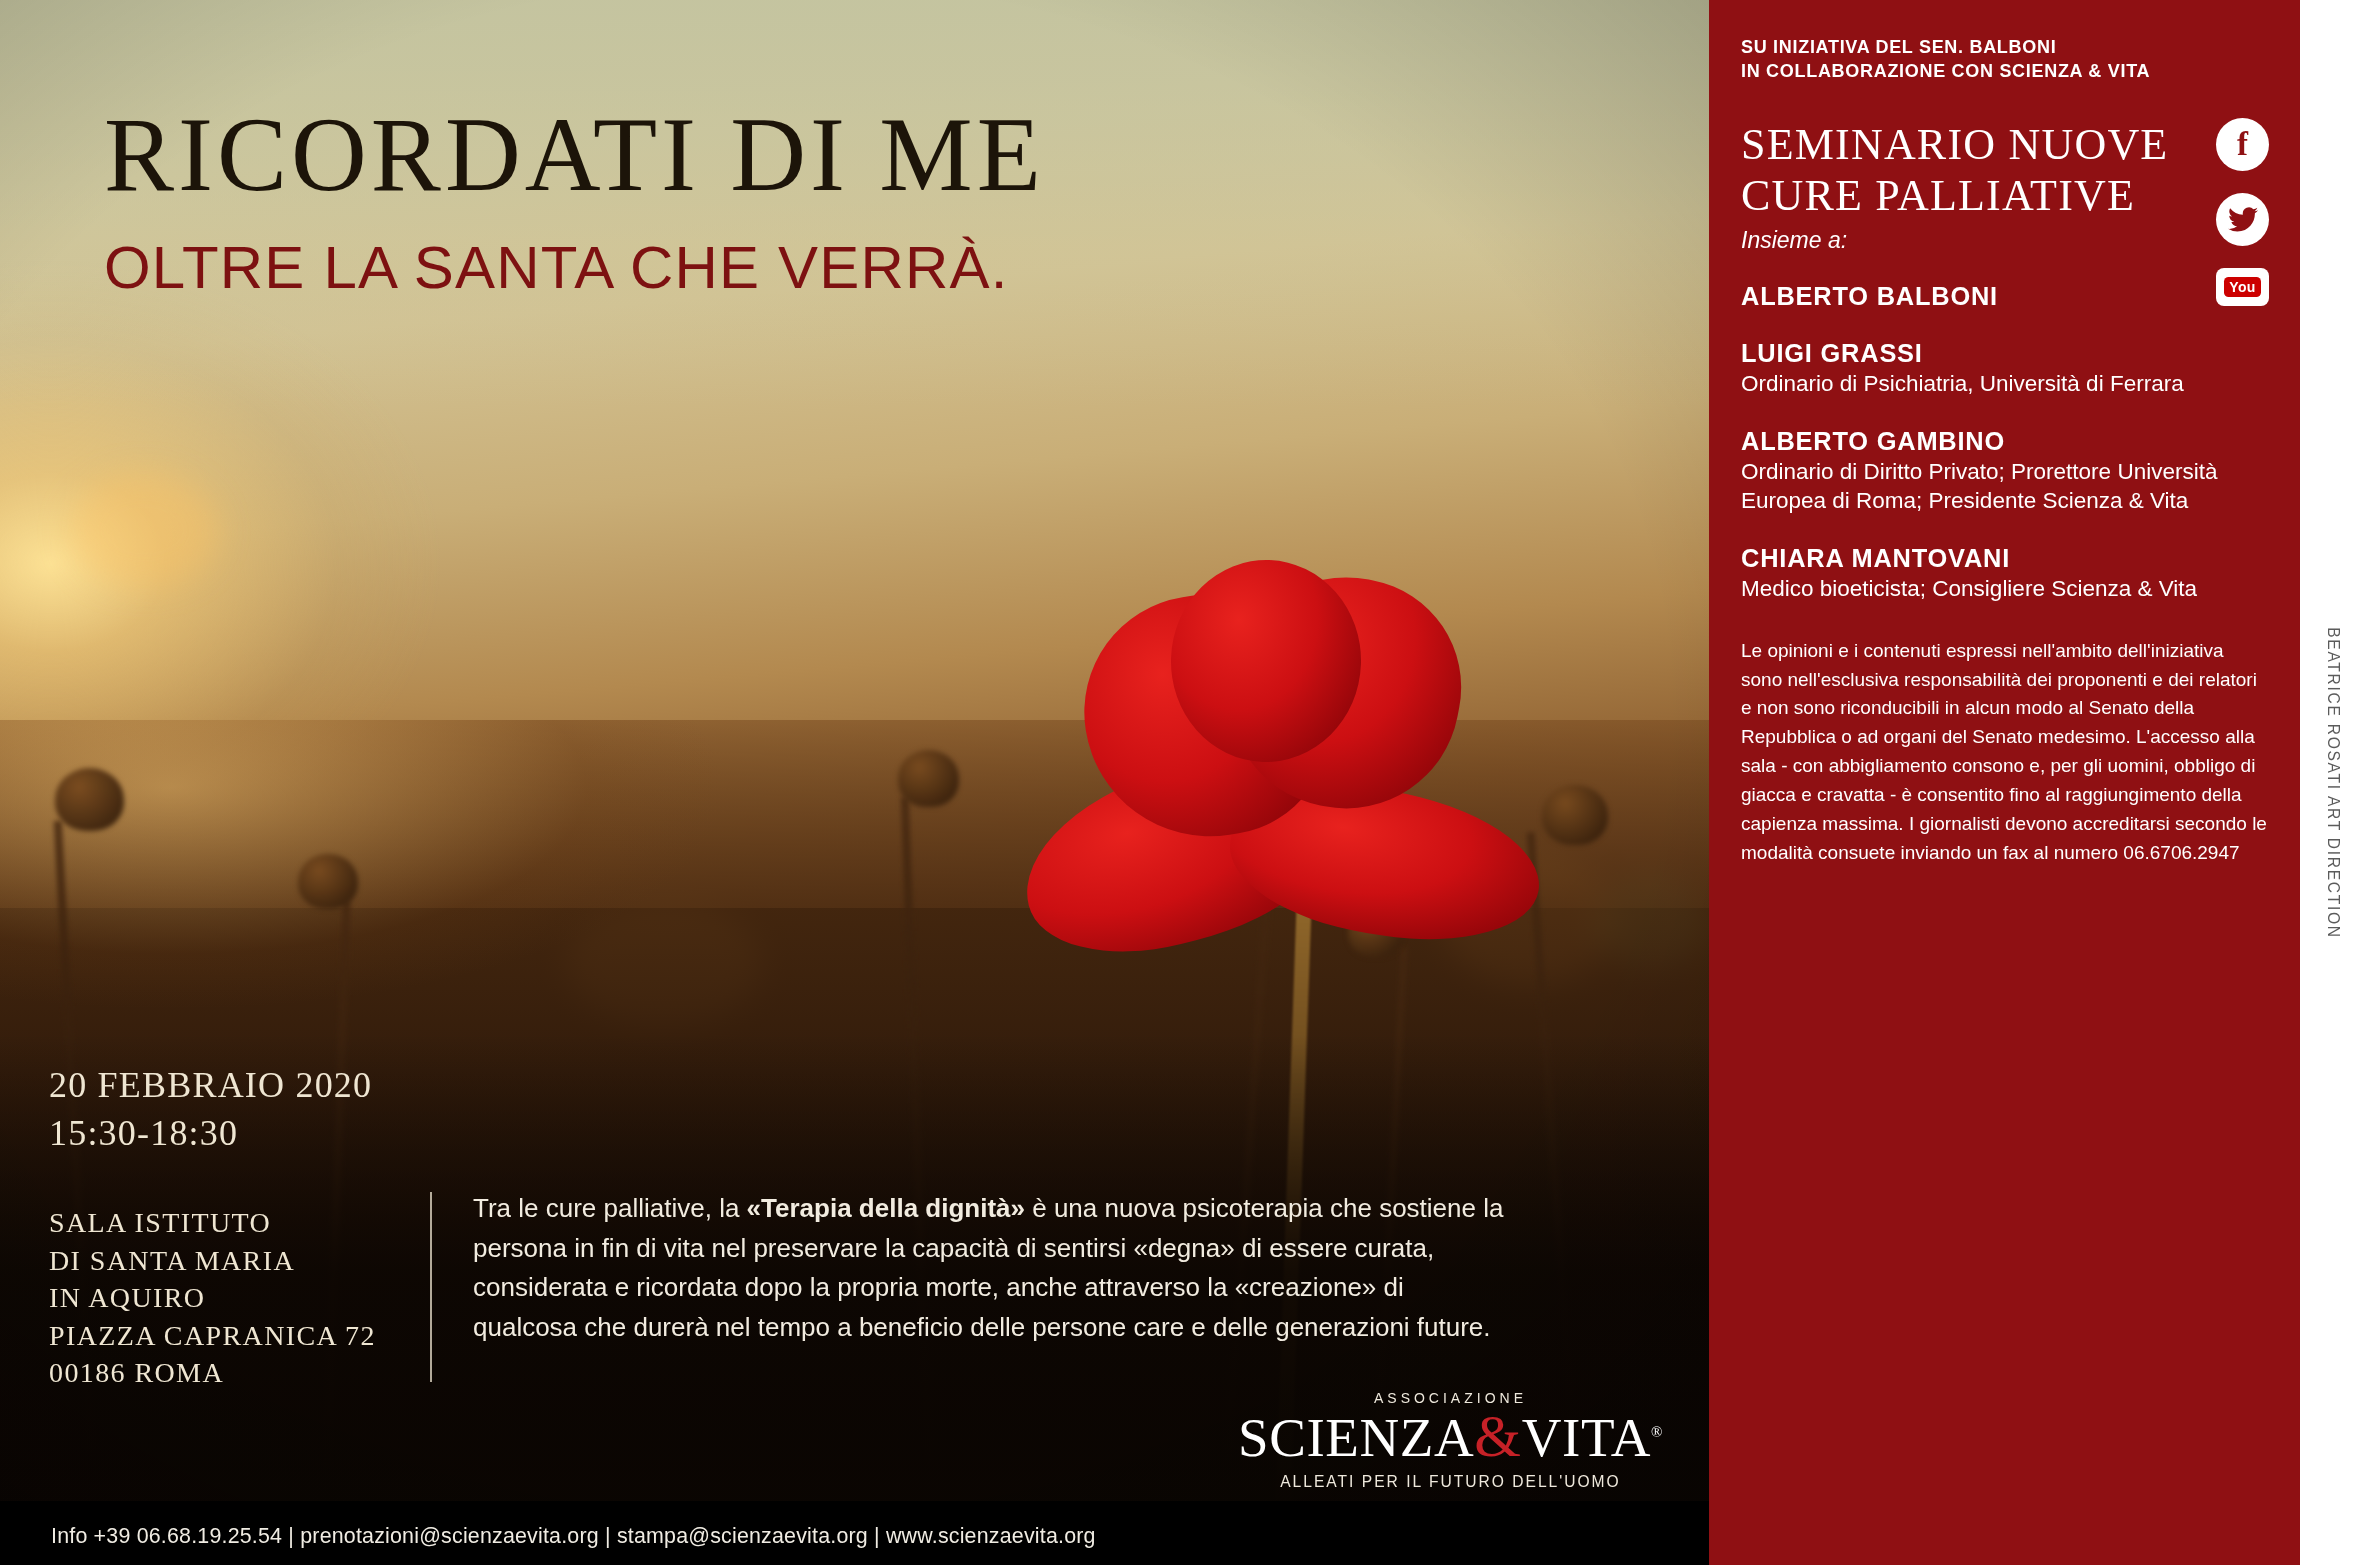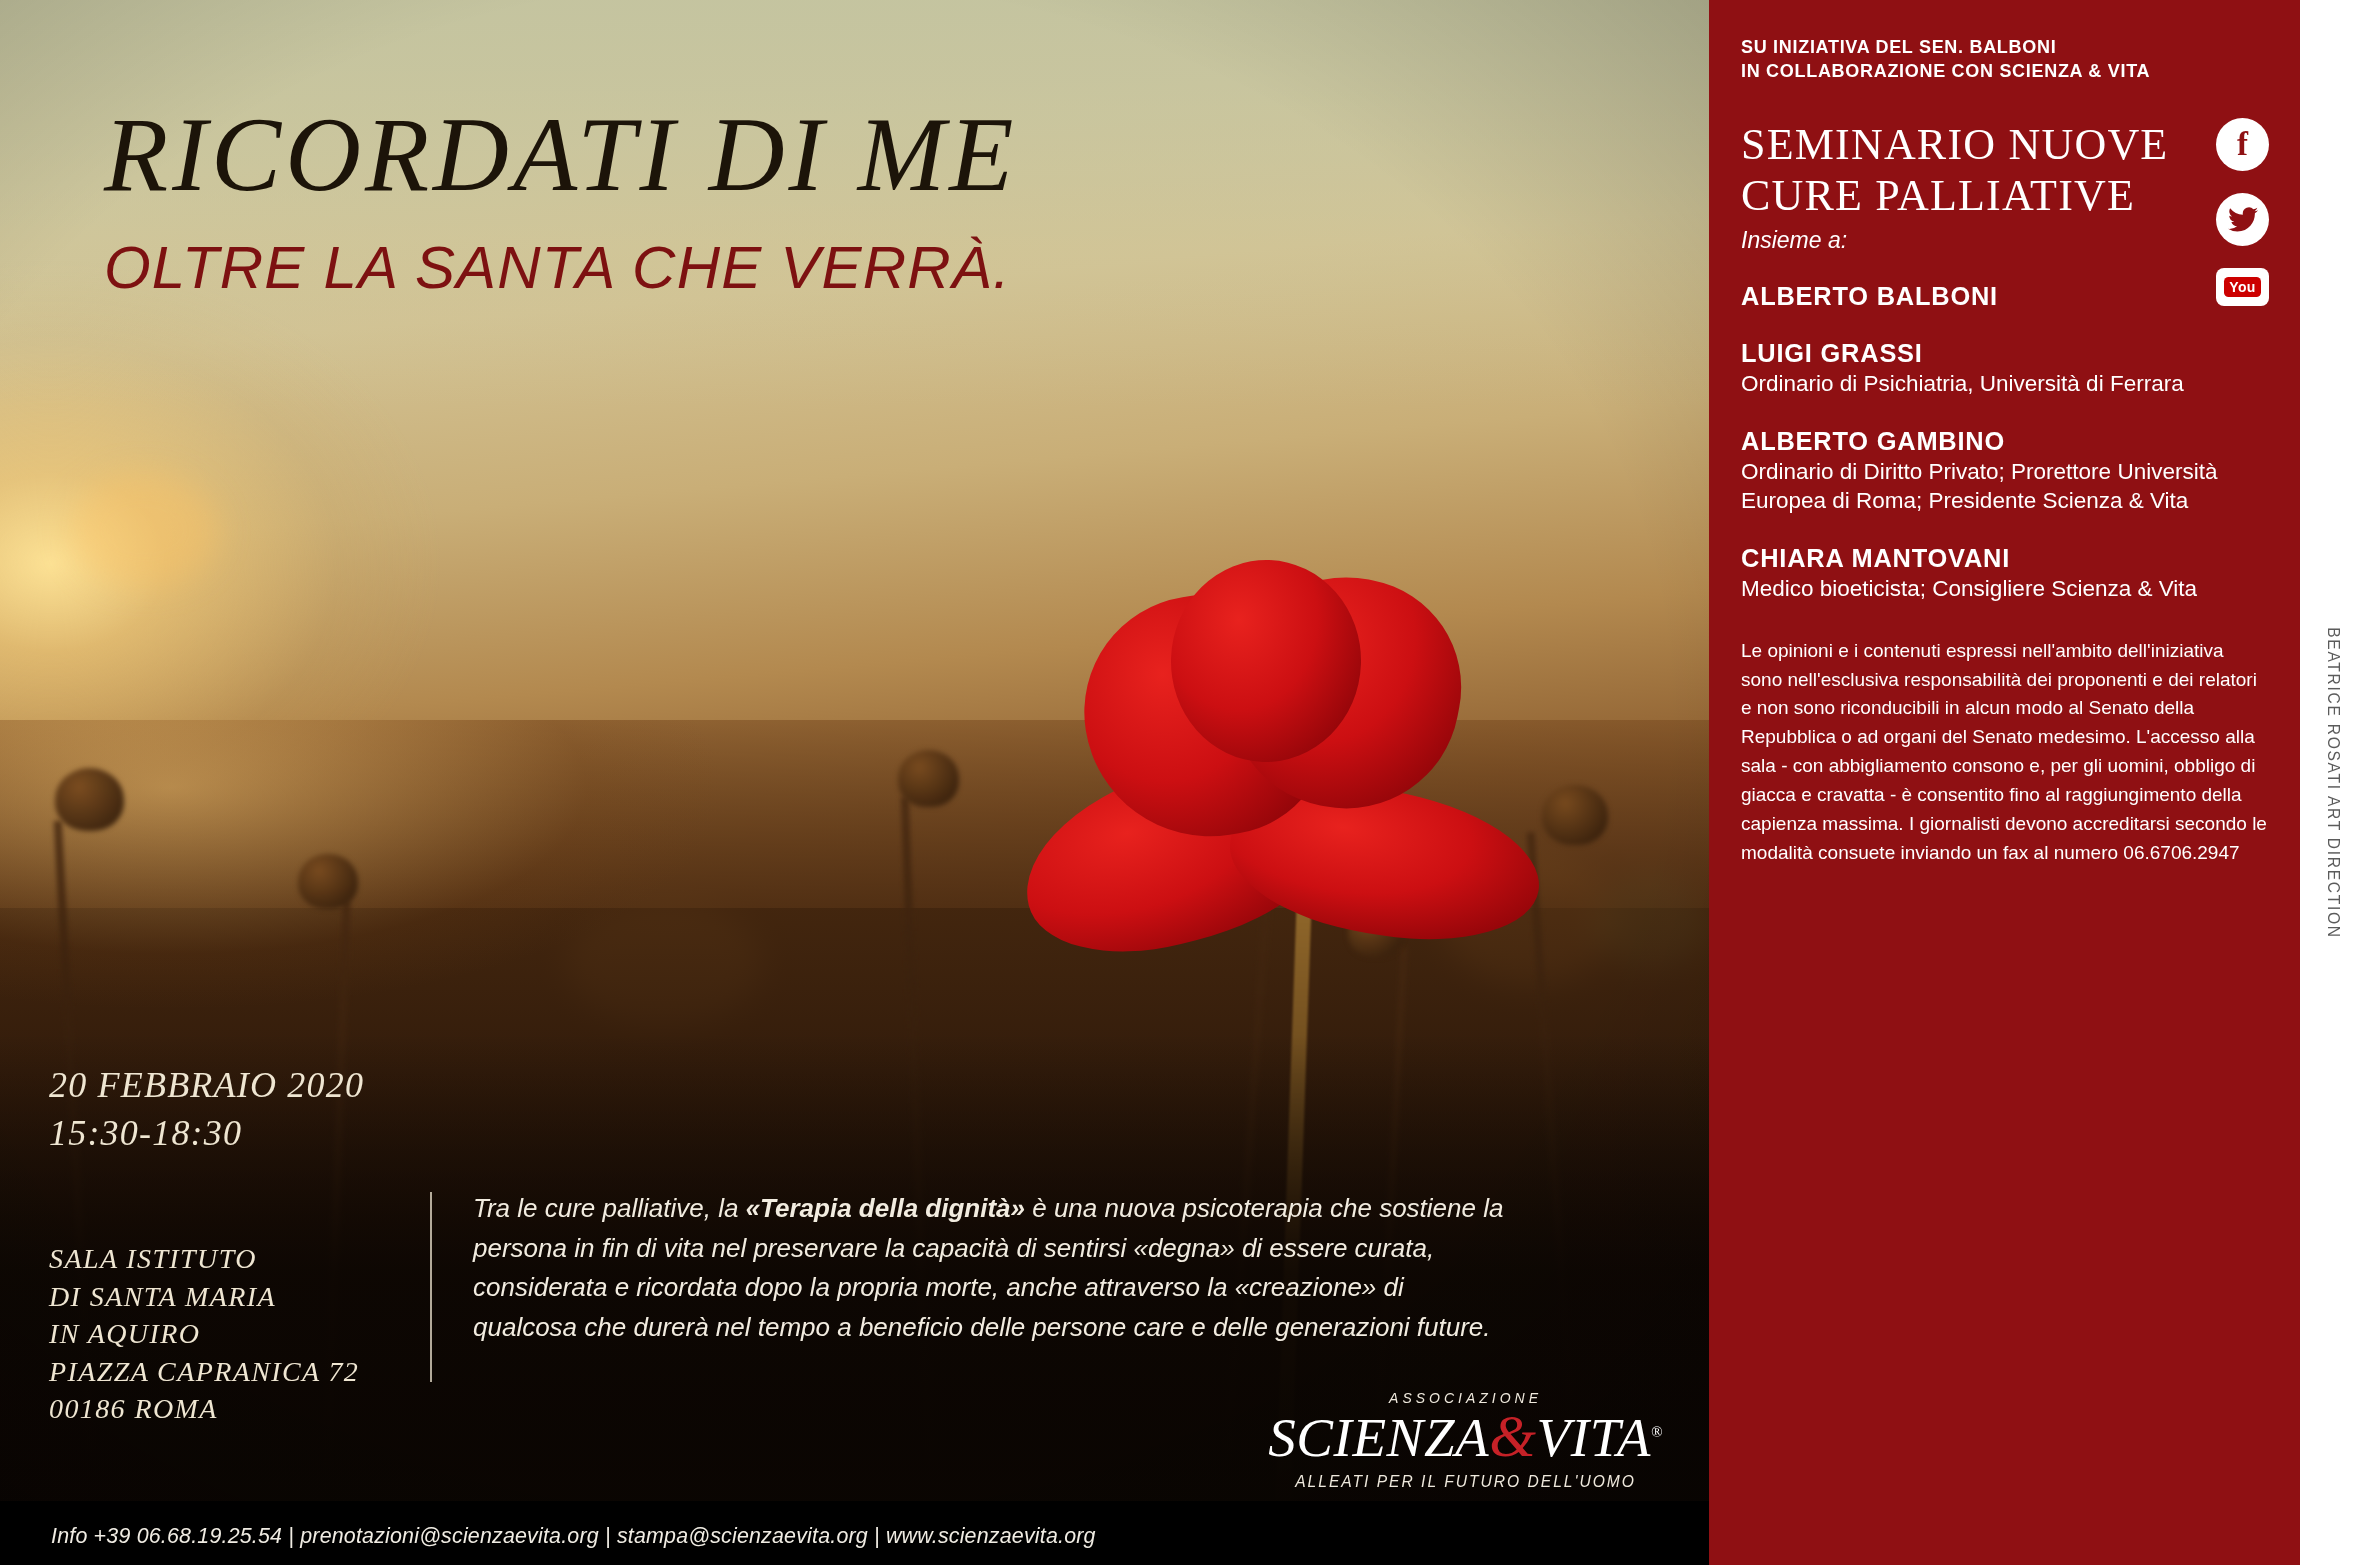"RICORDATI DI ME" .photo-panel { font-style: italic -> none }
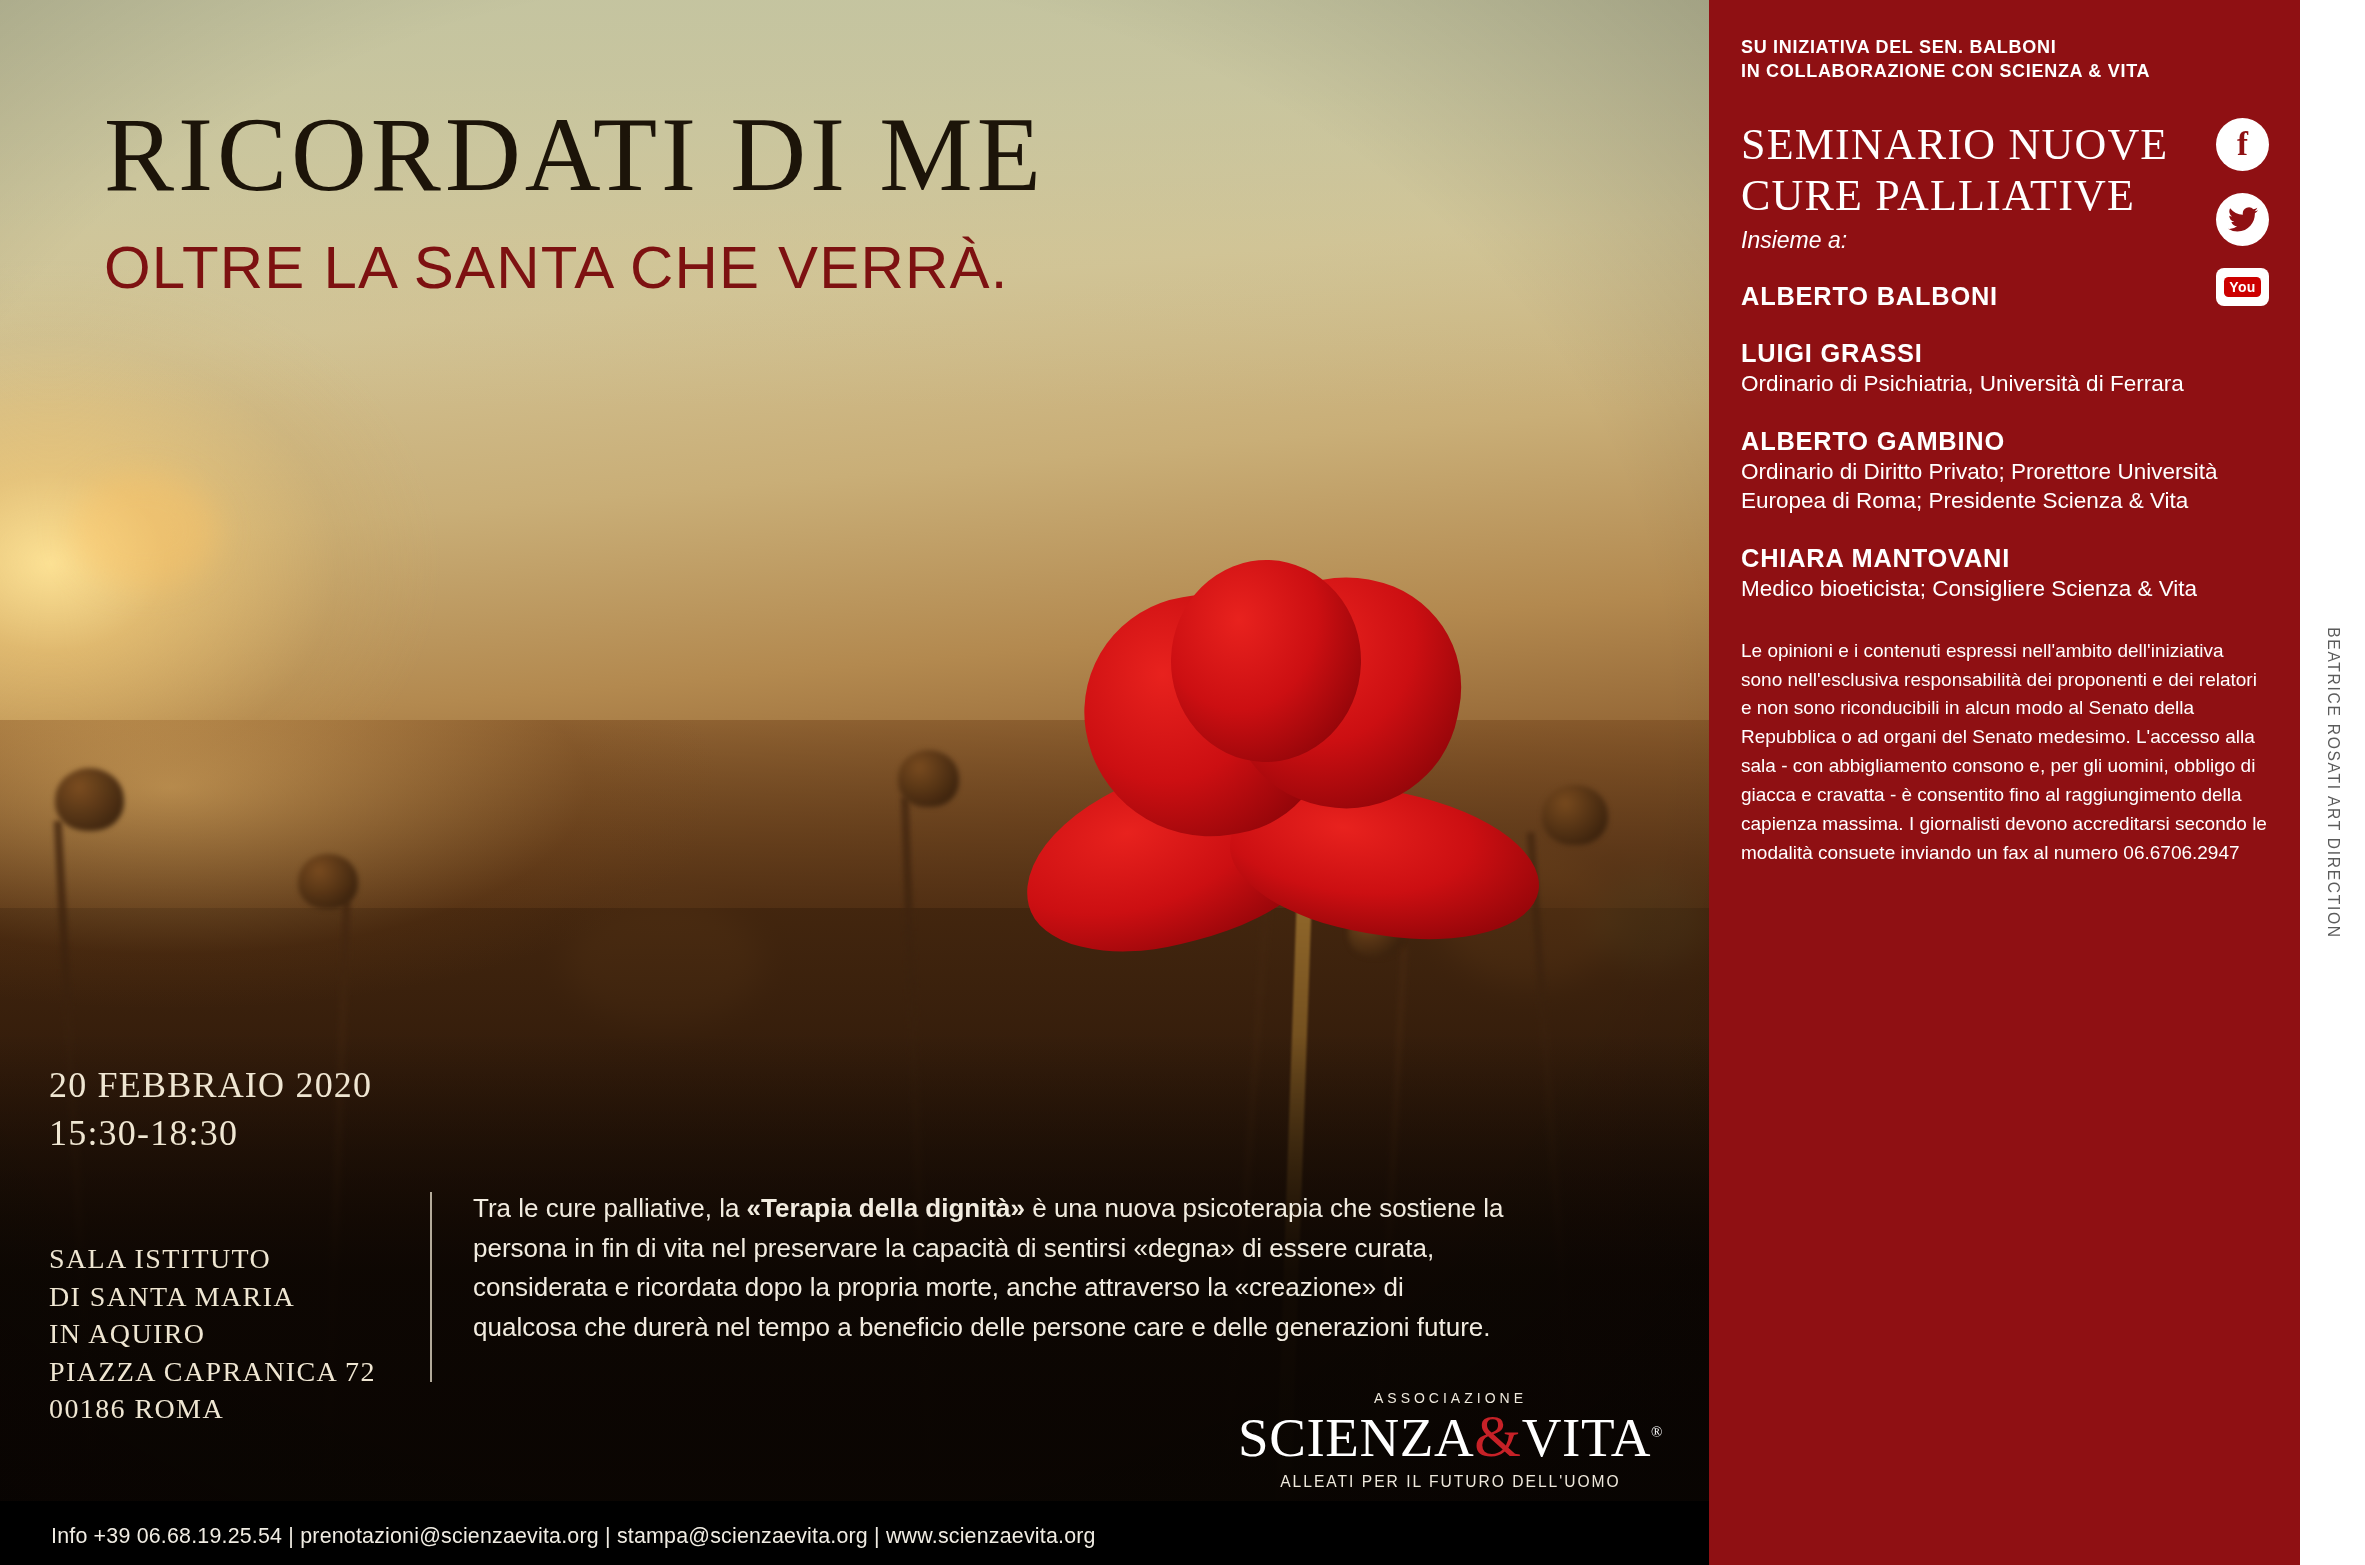"SALA ISTITUTO" .venue-block { margin-top: 36px -> none }
